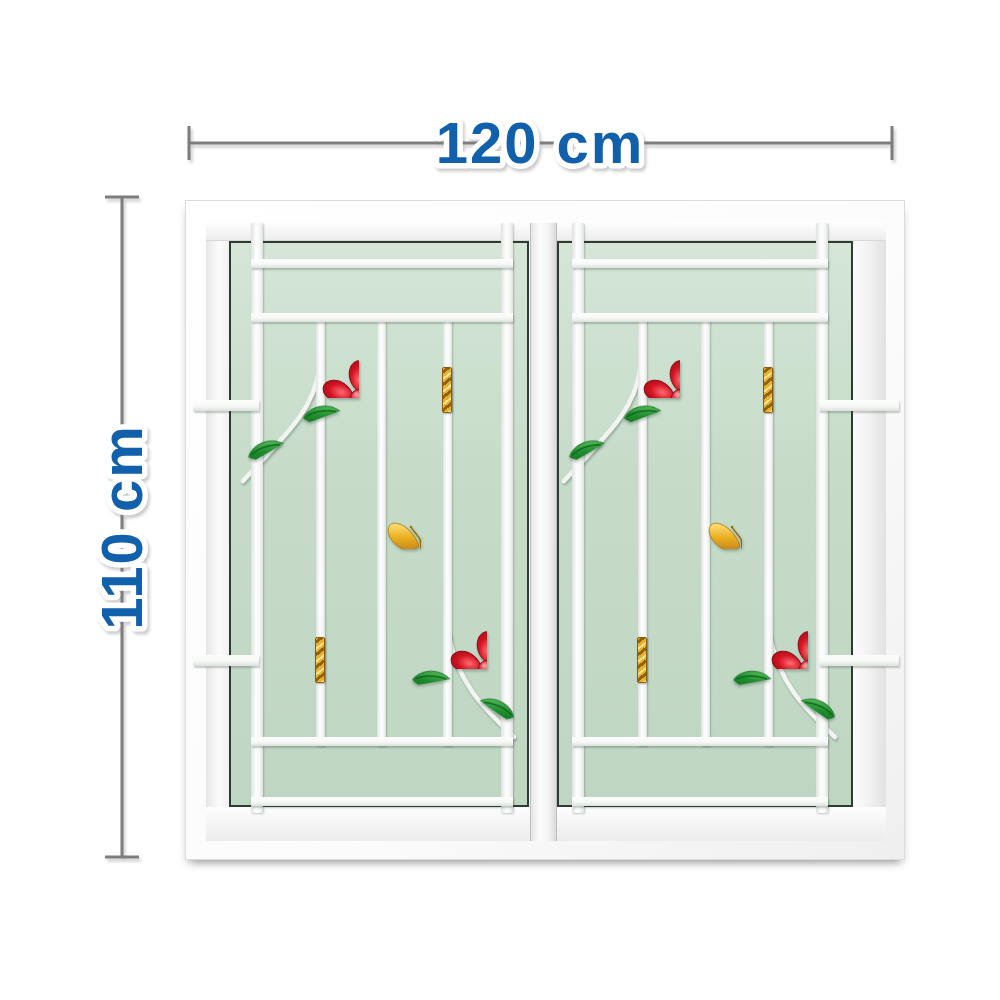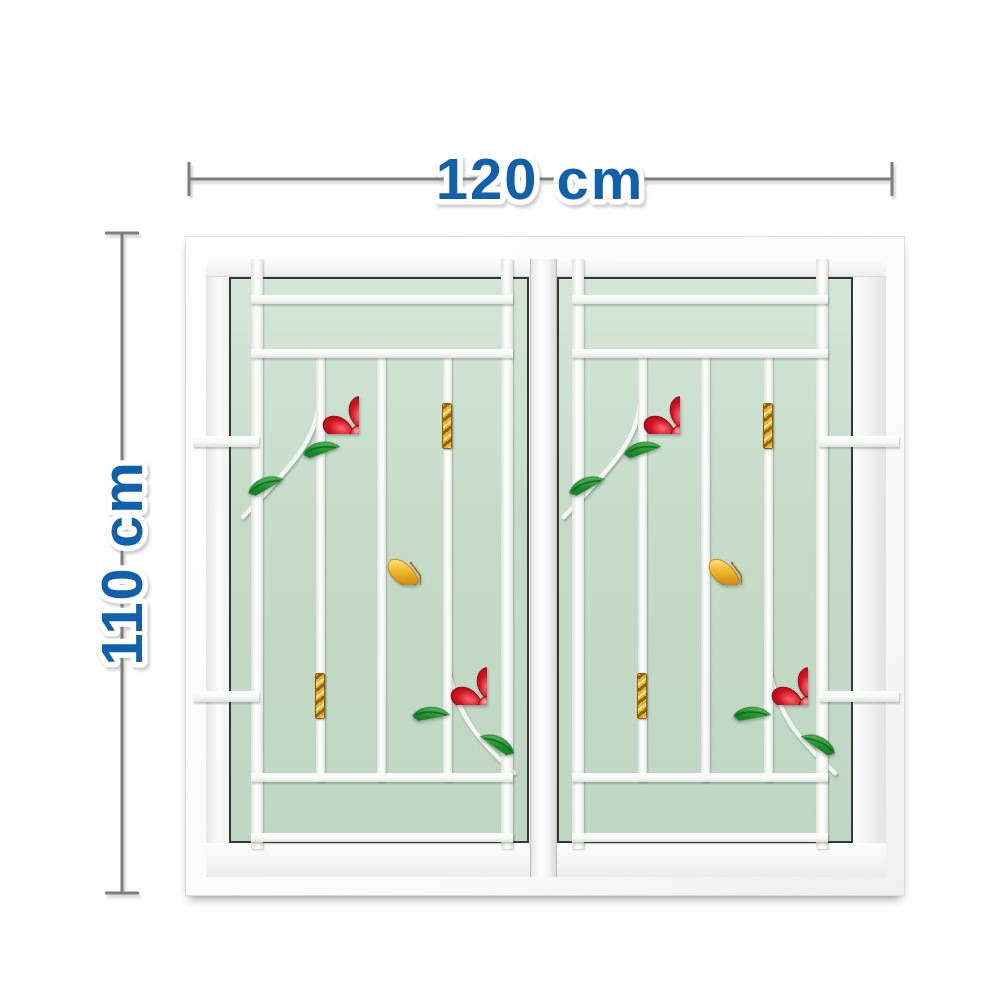"120 cm" .canvas { margin-top: 36px -> none }
